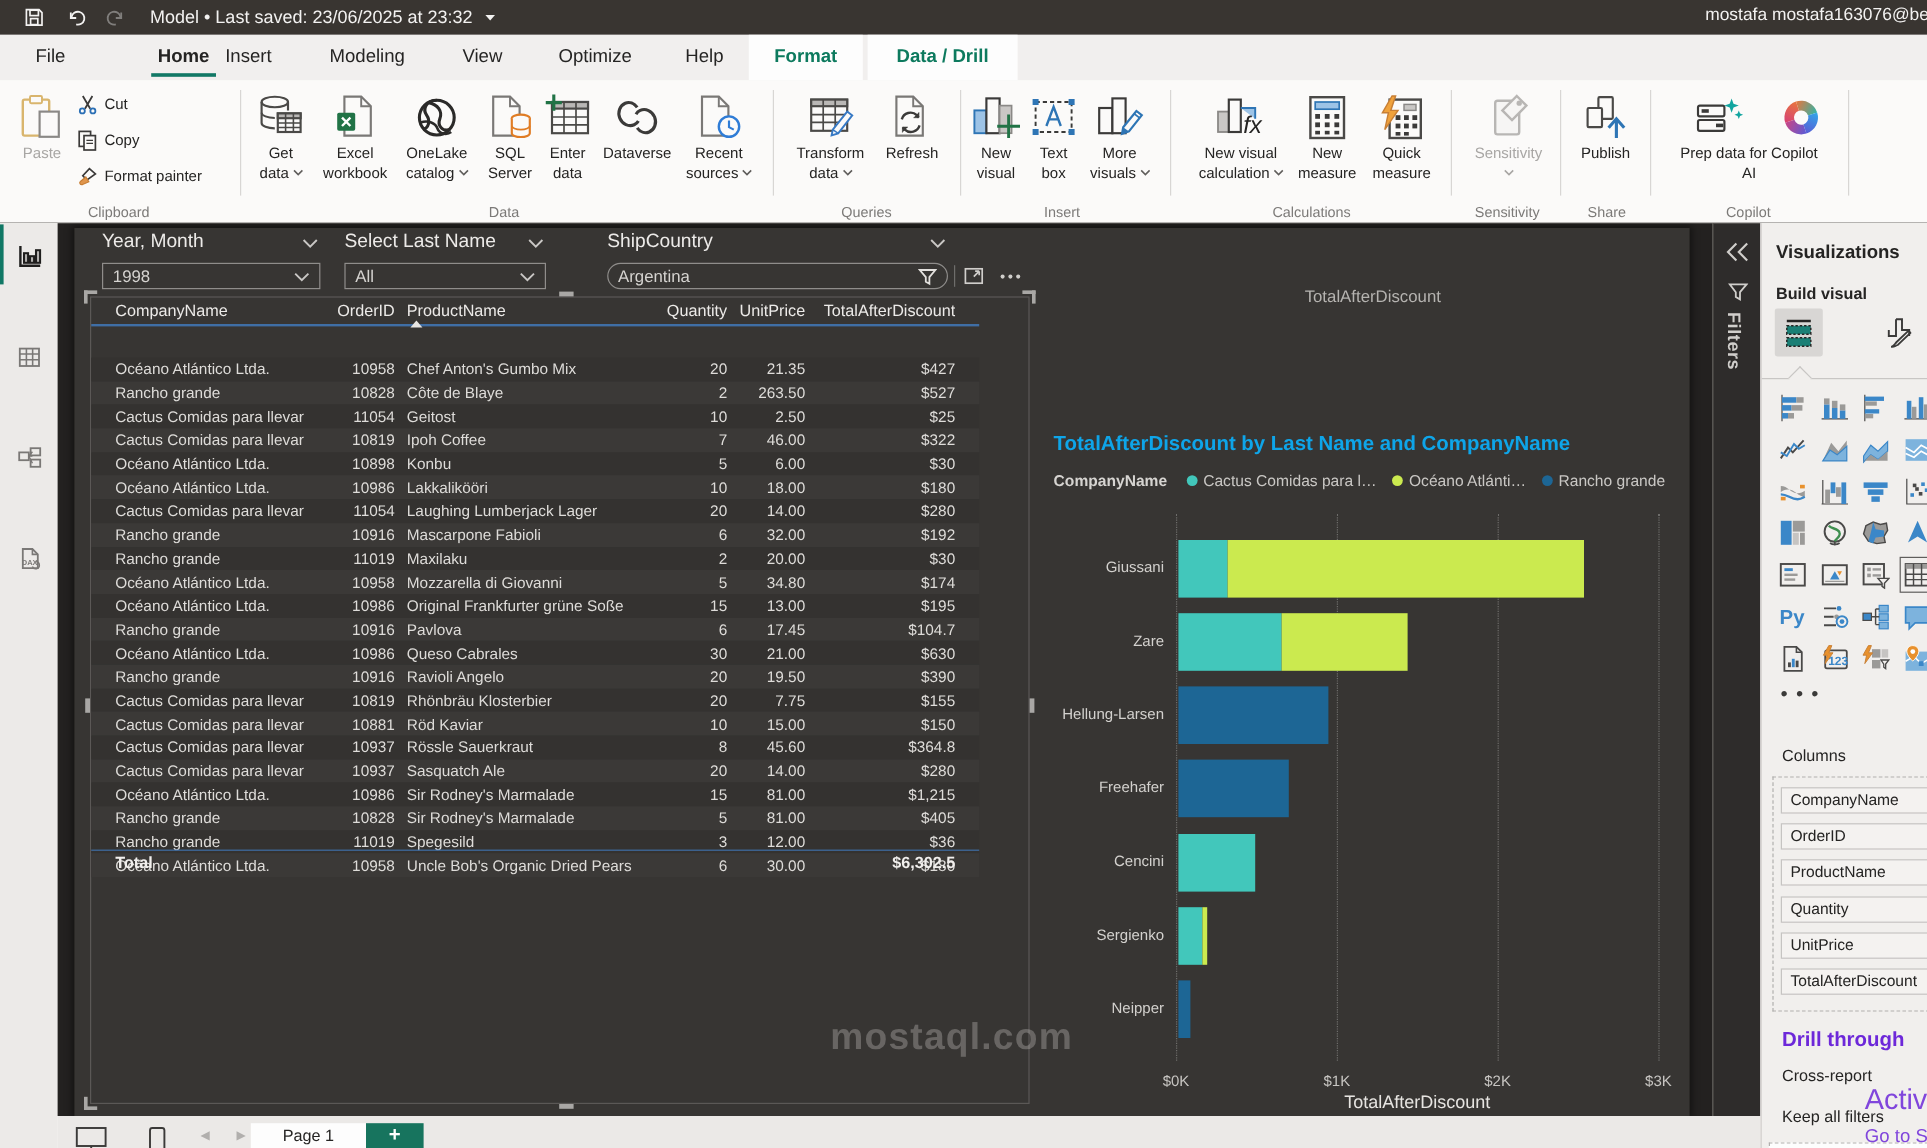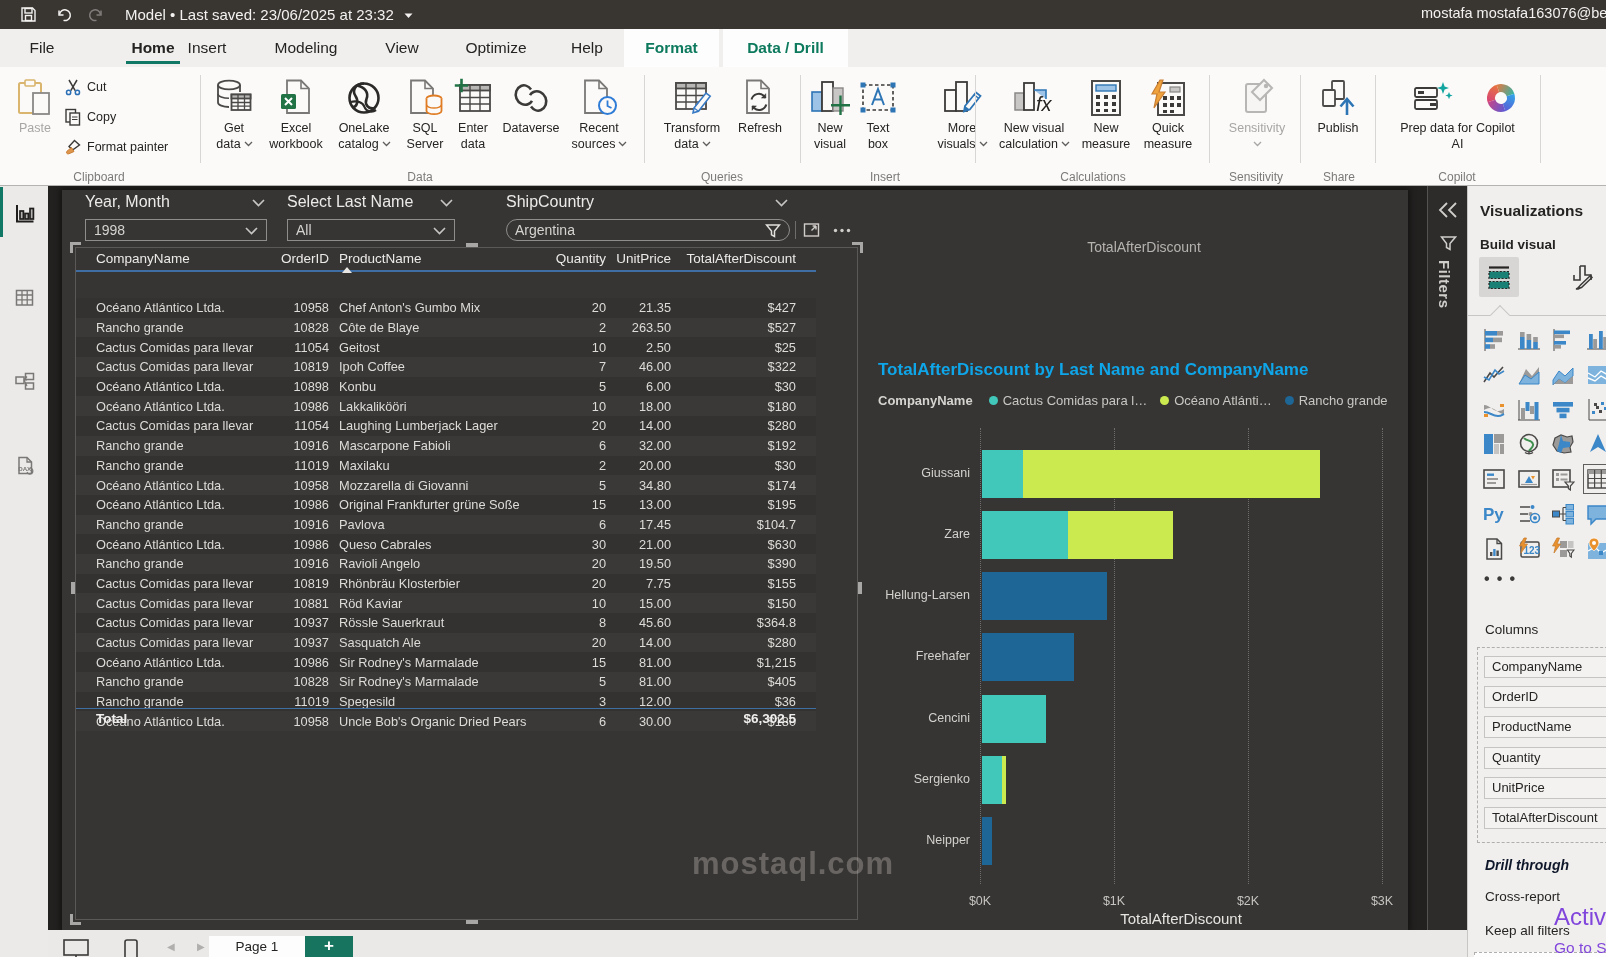"More" div.rbtn { margin-left: 29px -> none }
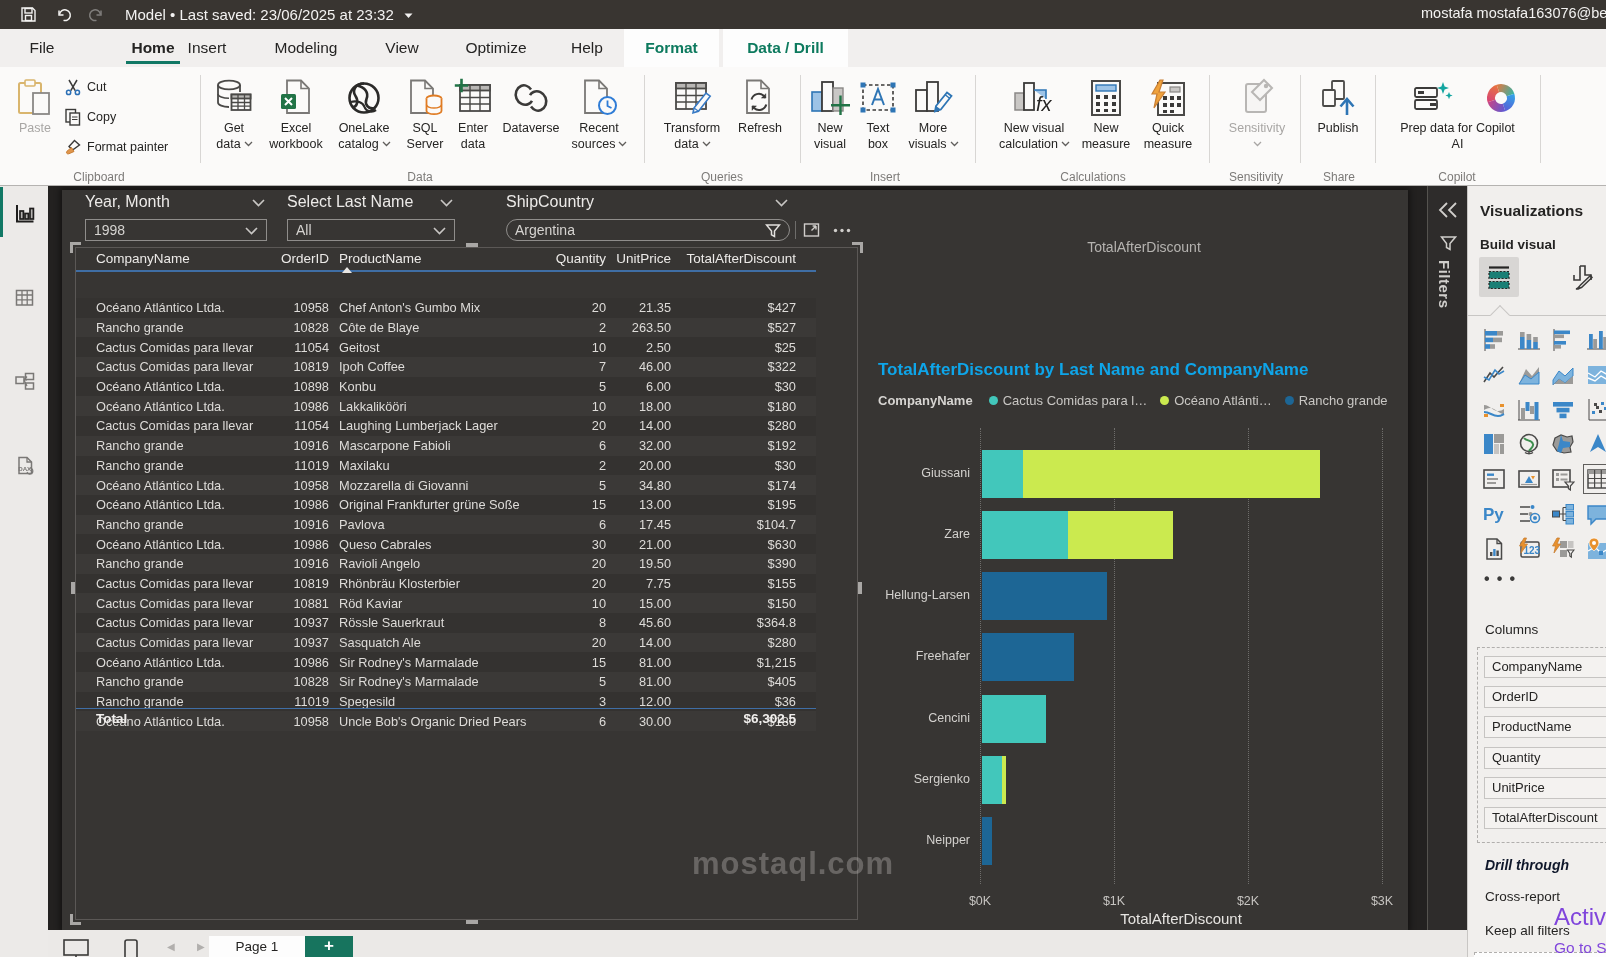"Drill through" .vp-drill { color: #0f172a -> #6d28d9; font-size: 14px -> 17px; font-style: italic -> none }
